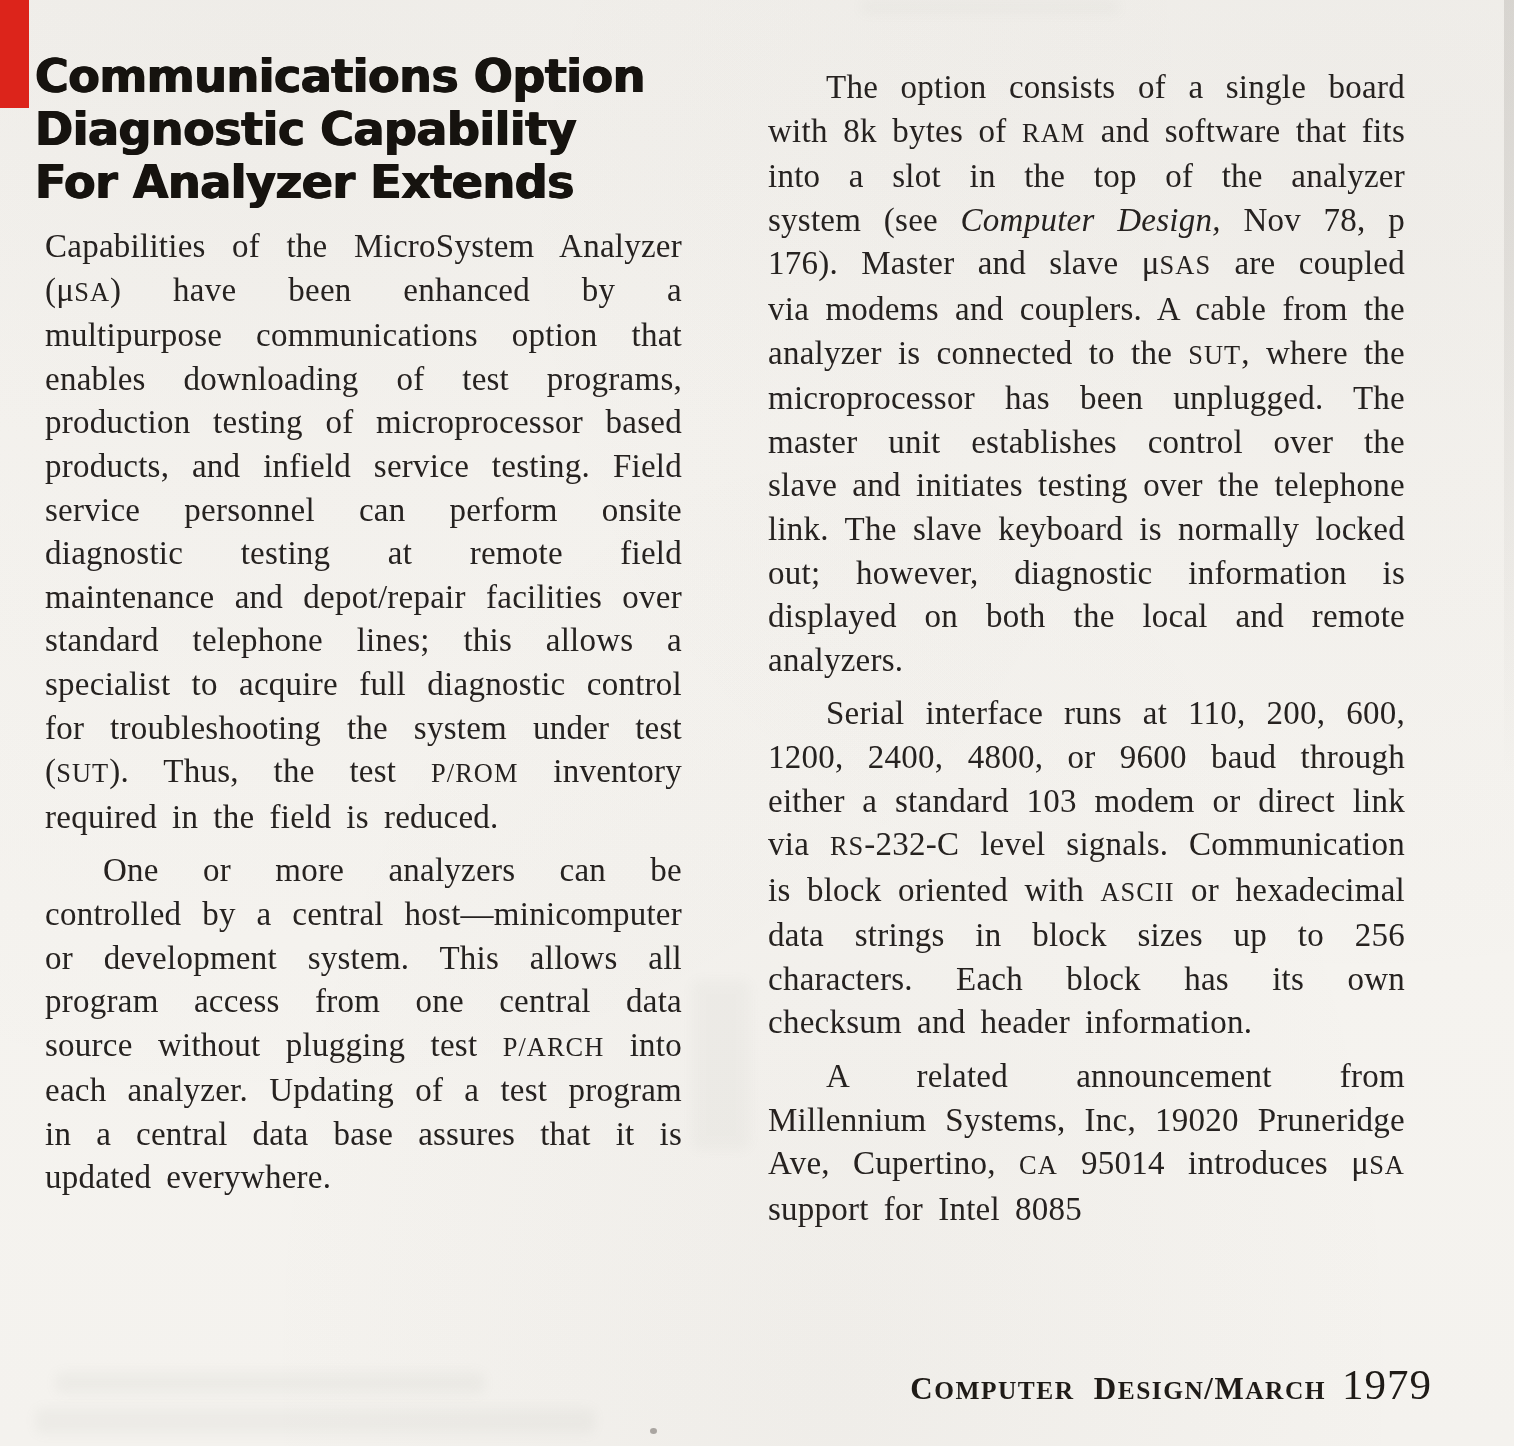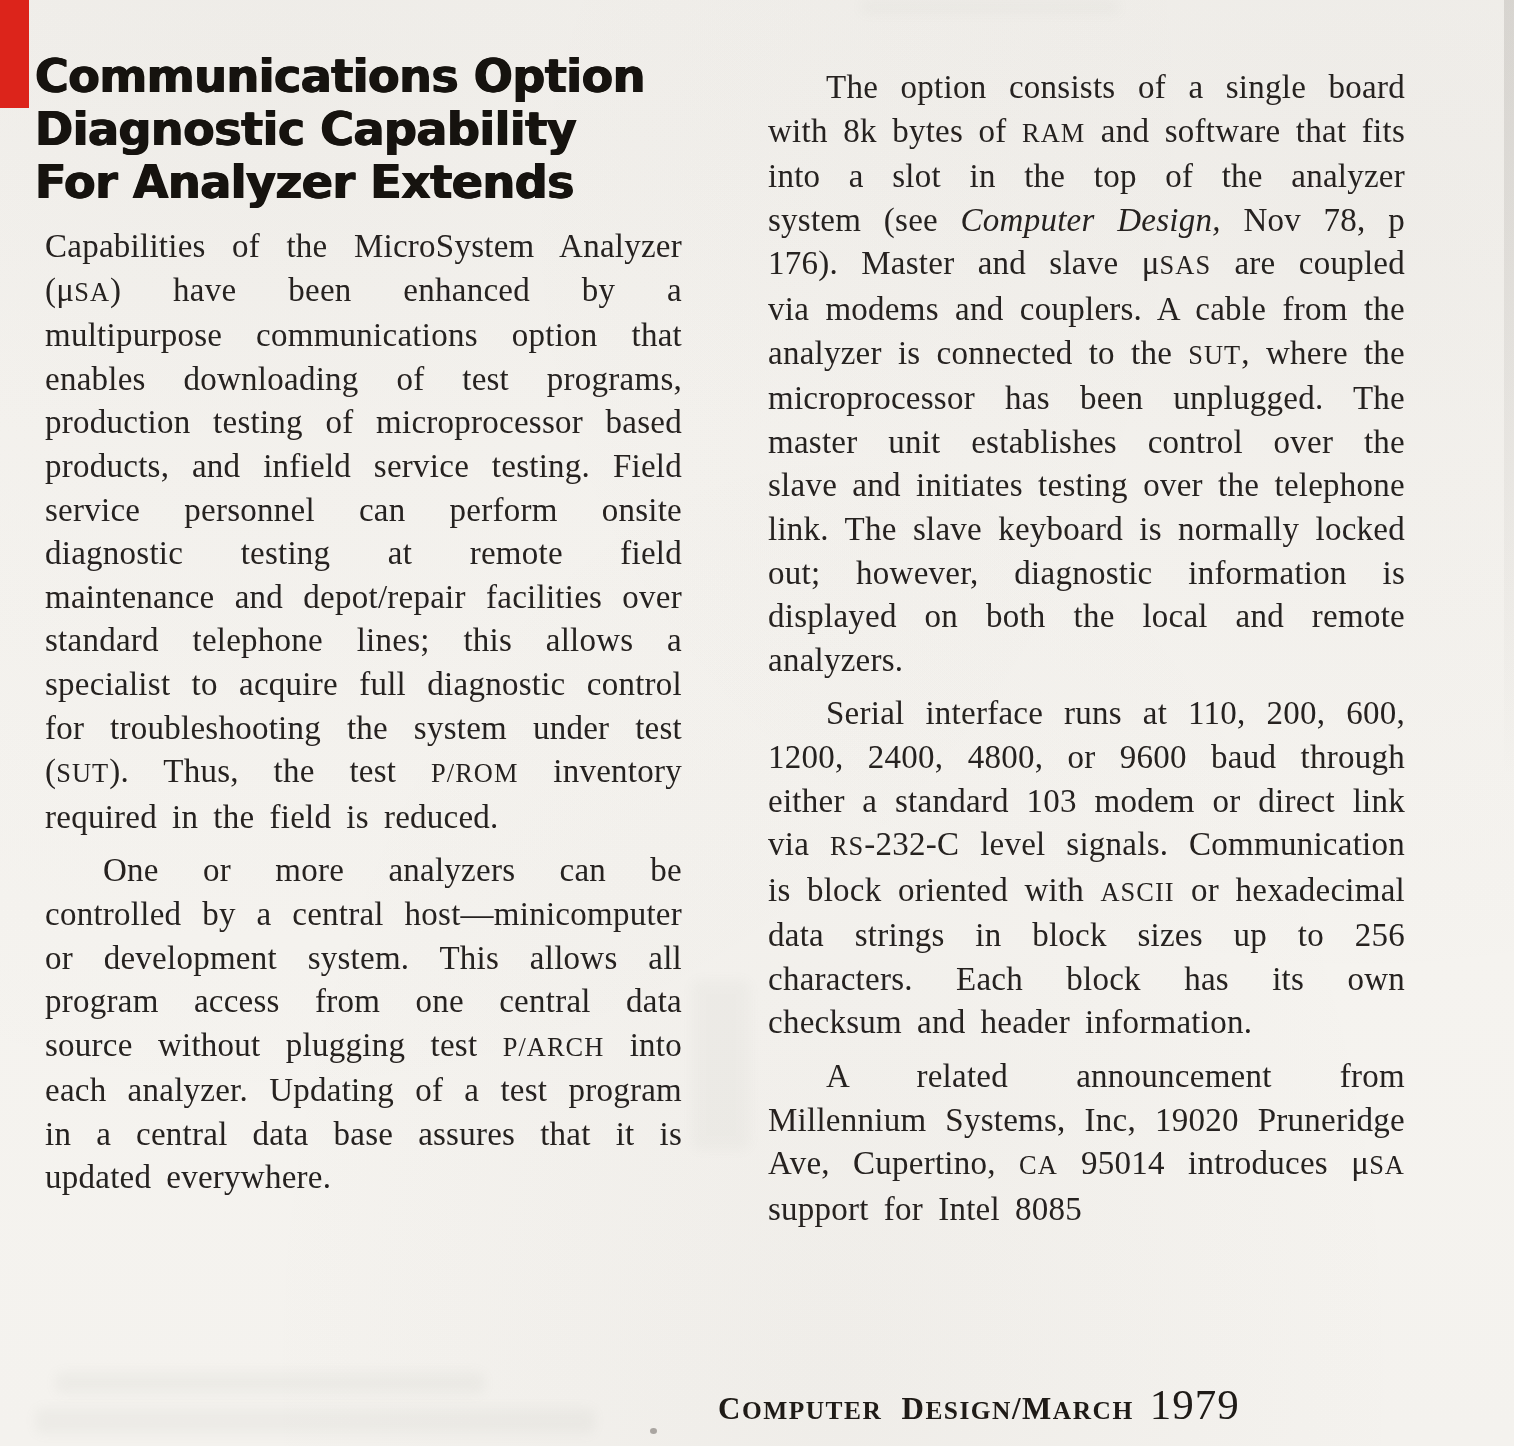"COMPUTER DESIGN/MARCH 1979" .footer { left: 718px -> 736px; margin-top: 20px -> none; text-align: left -> right }
